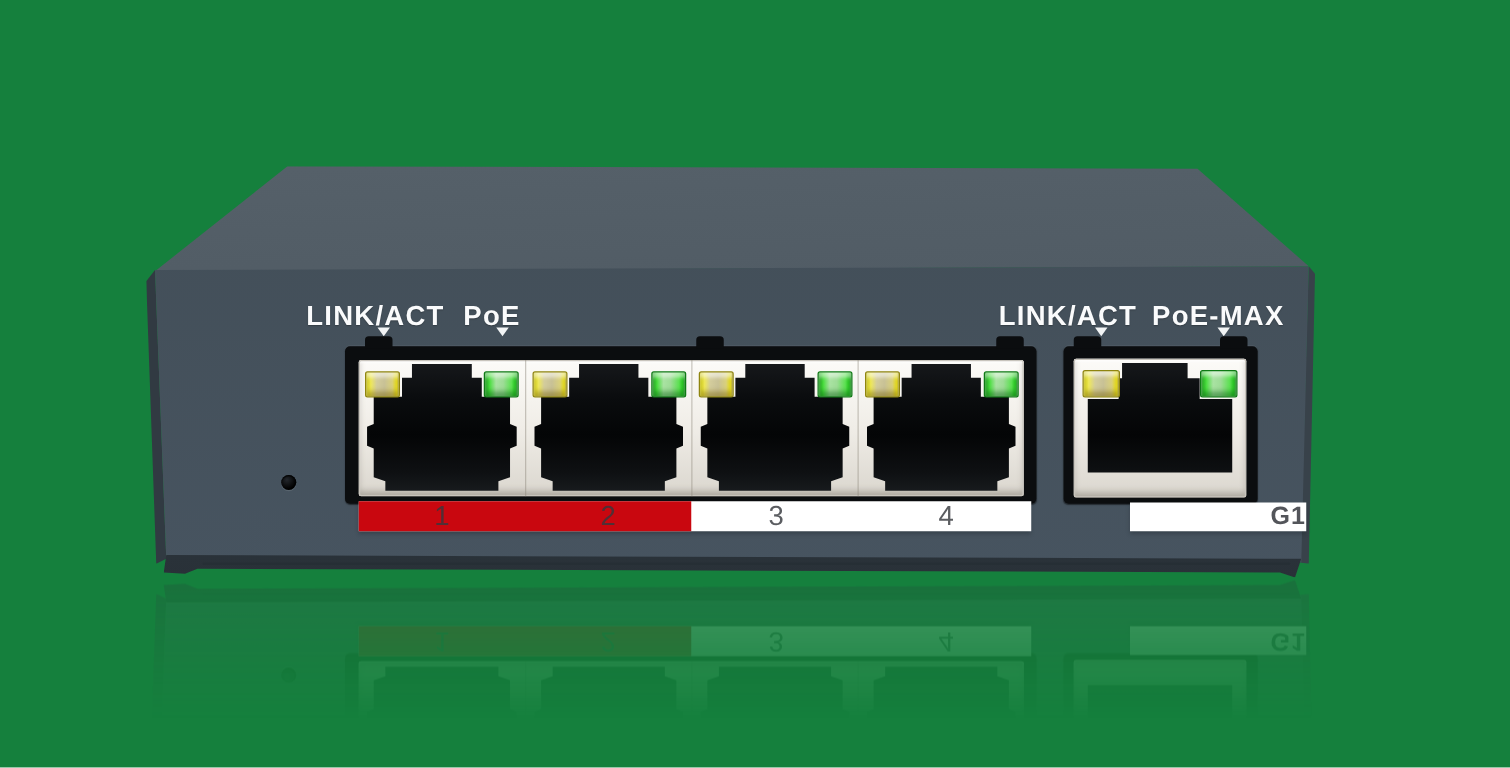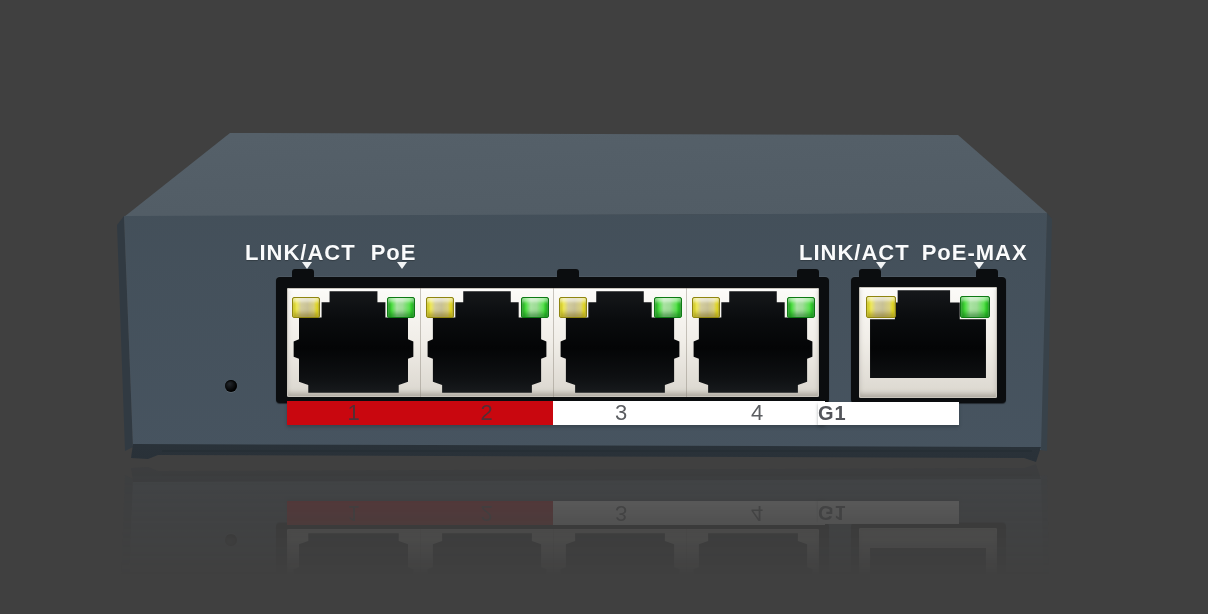"LINK/ACT" .scene { background: #404040 -> #15803d }
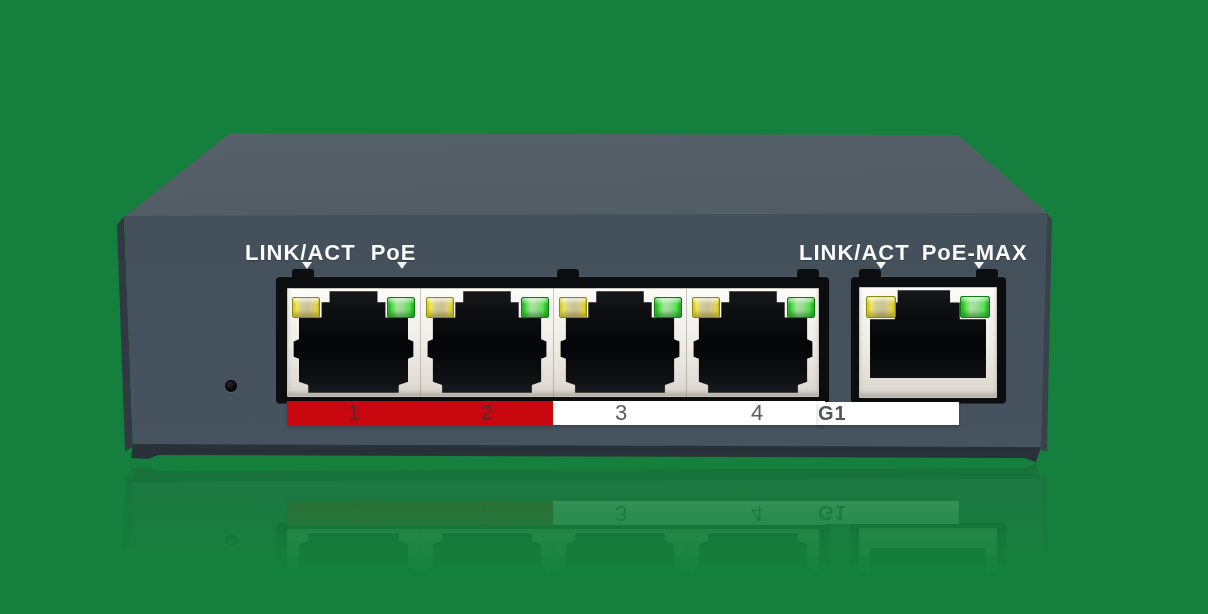"G1" .strip.g1 { justify-content: flex-start -> flex-end; left: 818px -> 904px }
